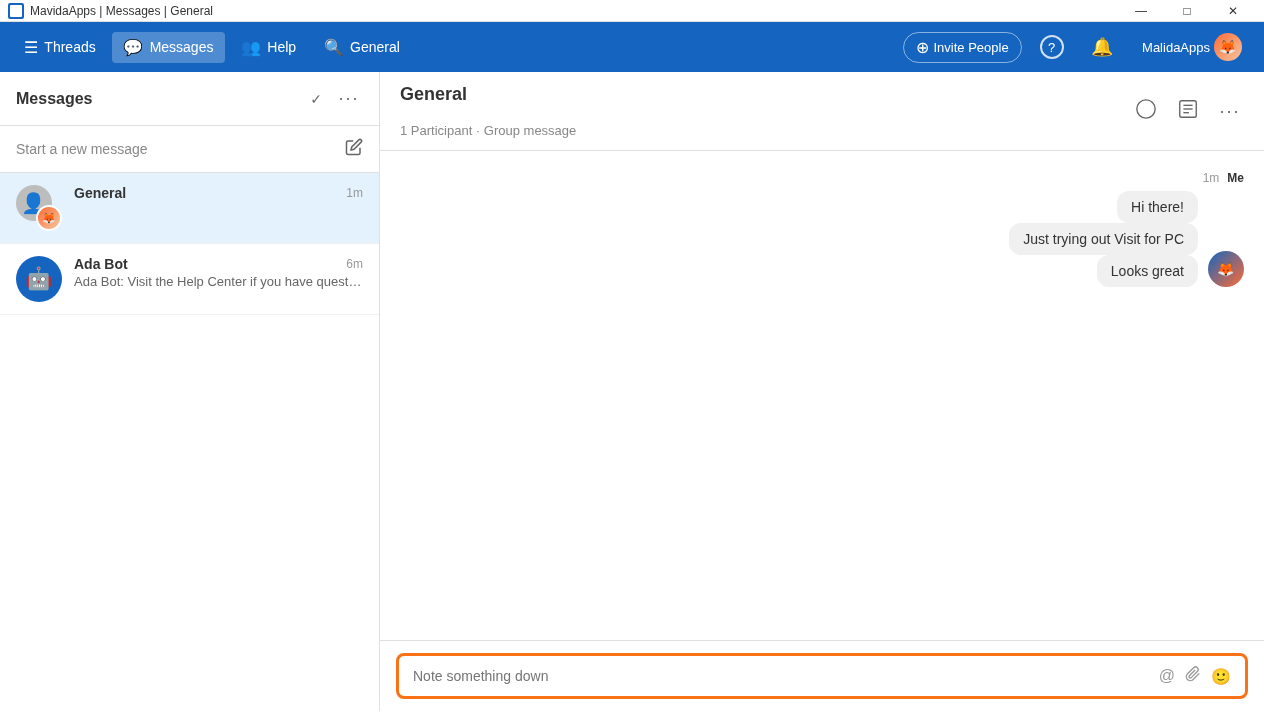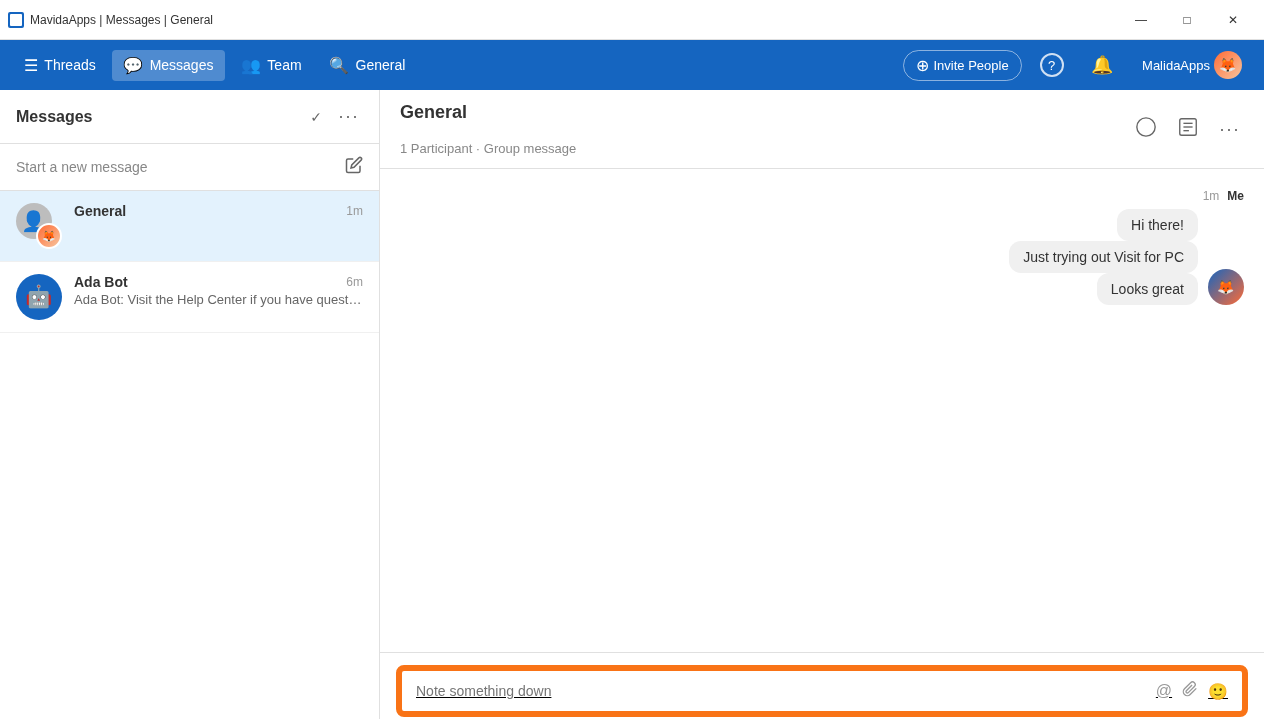"MavidaApps | Messages | General" .title-bar { height: 40px -> 22px }
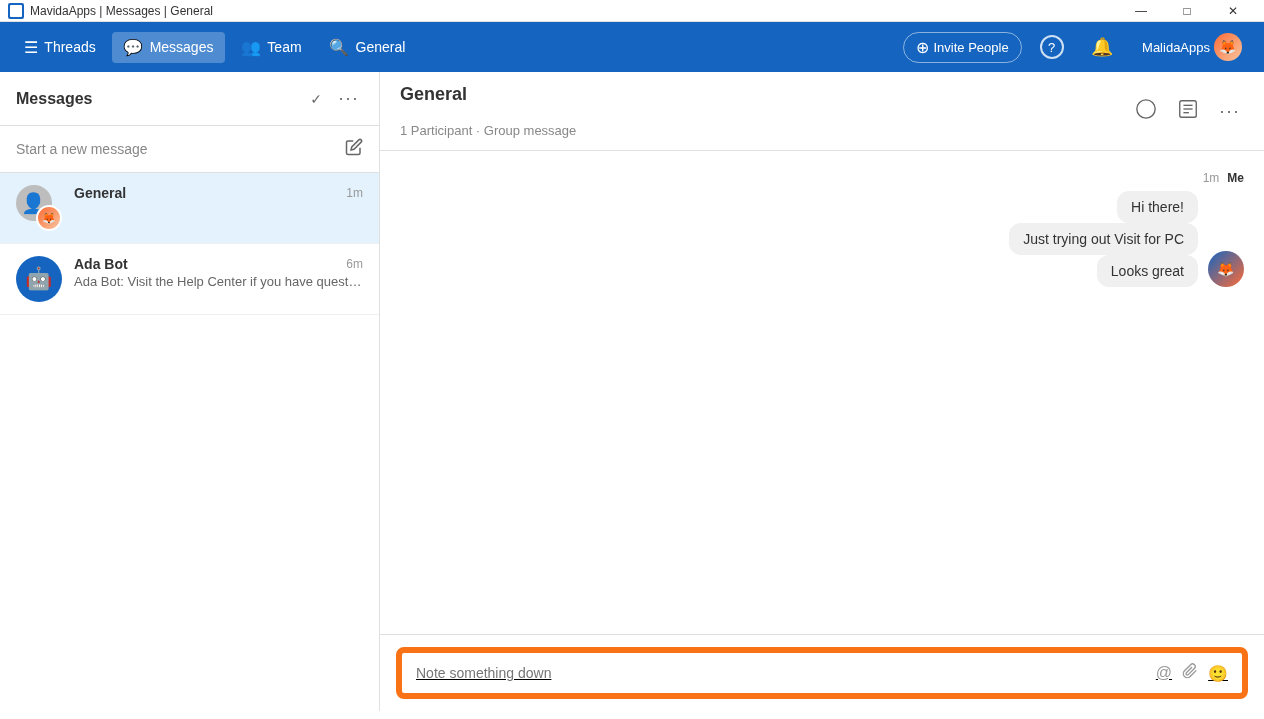"Team" span { text: Team -> Help }
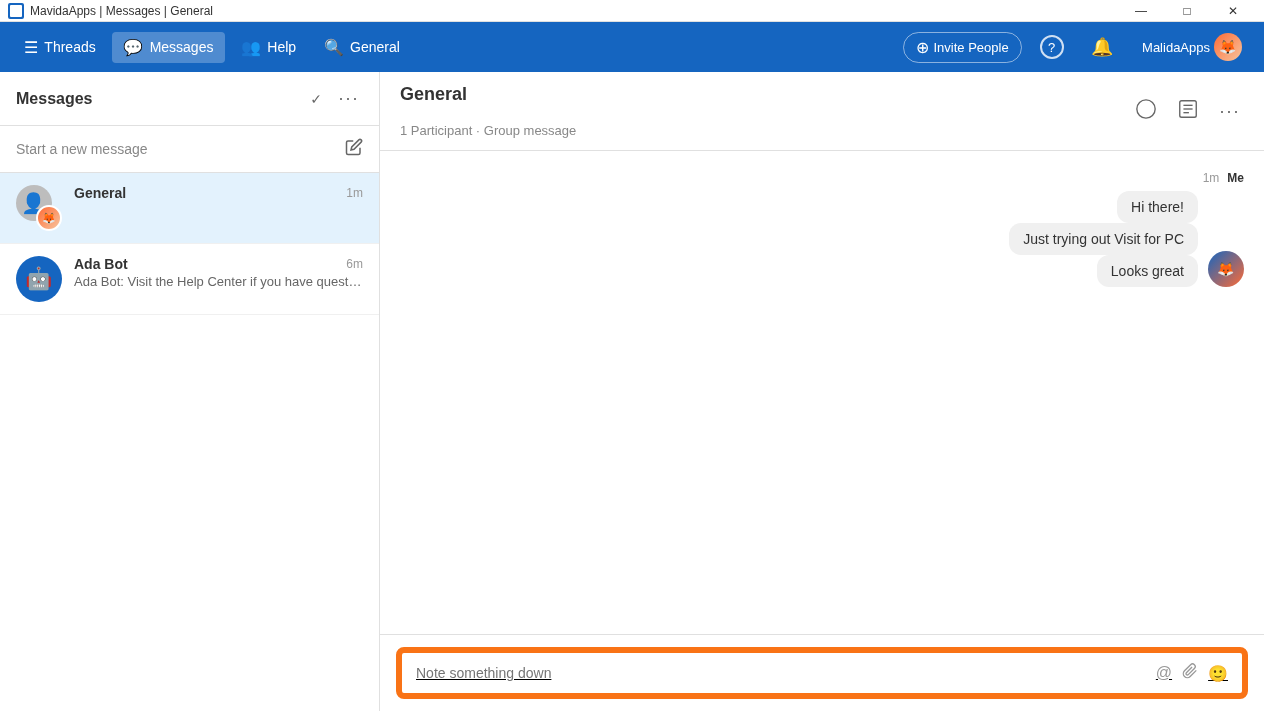"Note something down" .input-box { border: 6px solid #f97316 -> 3px solid #f97316; text-decoration: underline -> none }
